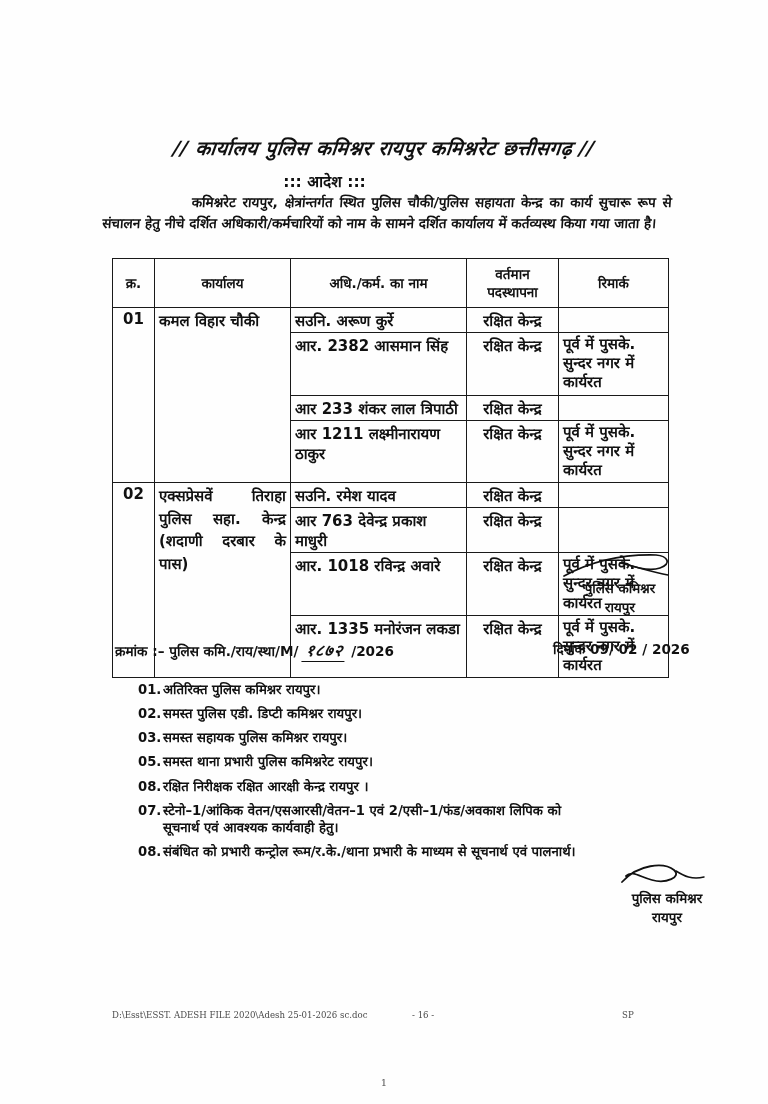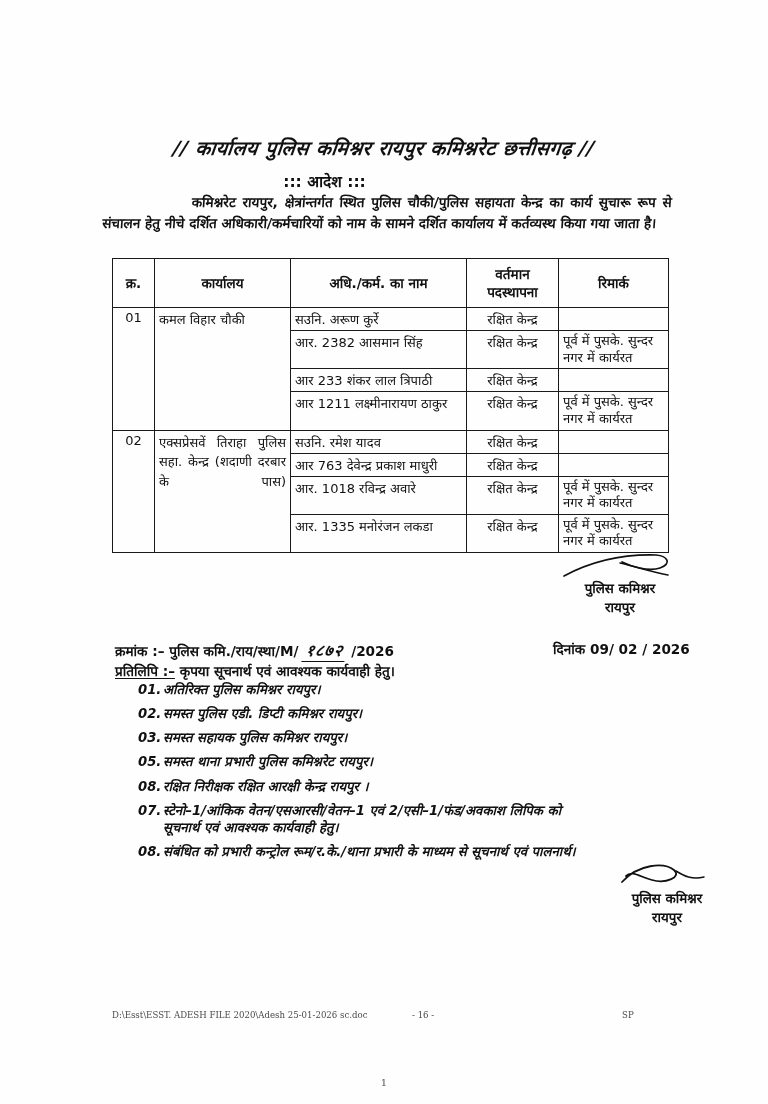"01" table.order td, table.order th { font-size: 13px -> 15px; font-weight: 400 -> 700 }
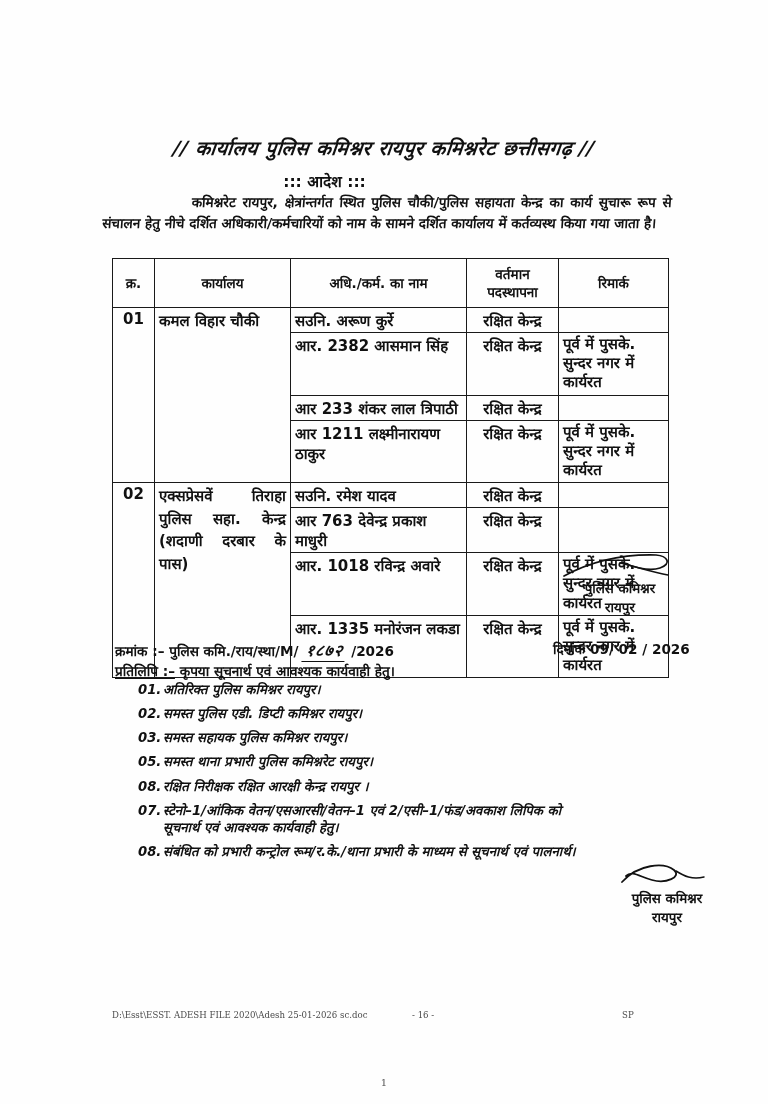"प्रतिलिपि :– कृपया सूचनार्थ एवं" div.pratilipi { html: <div> <u>प्रतिलिपि :–</u> <span>कृपया सूचनार्थ एवं आवश्यक कार्यवाही हेतु।</span> </div> -> none }
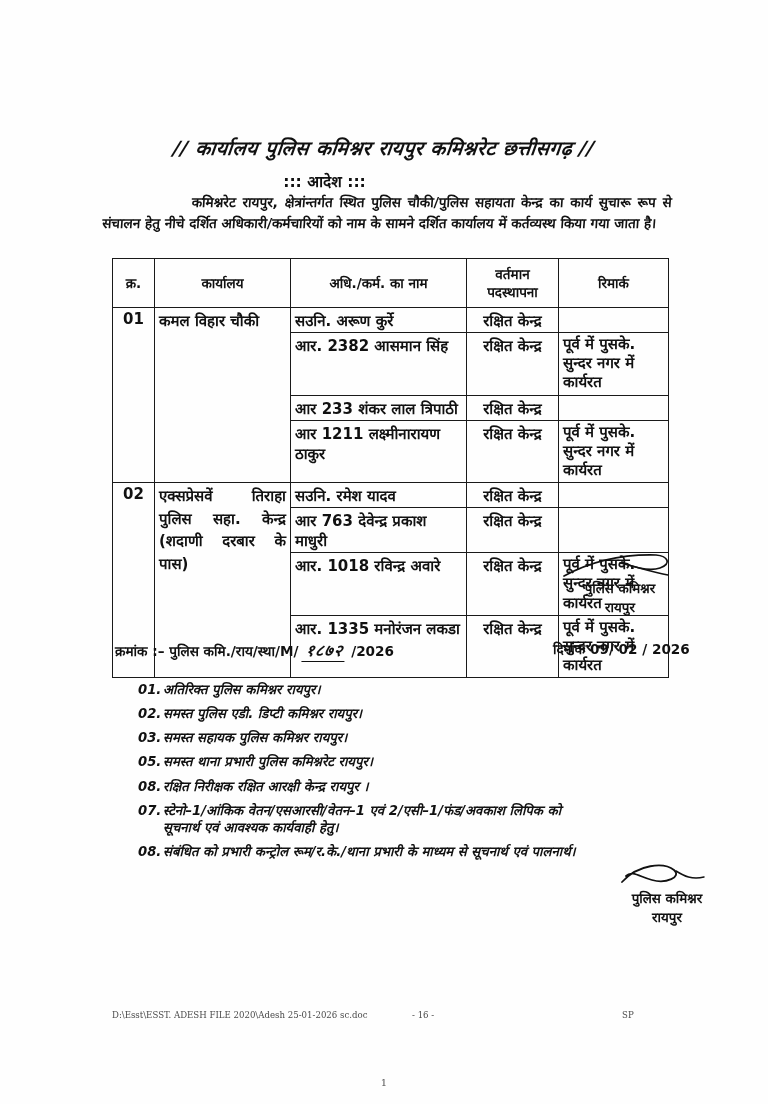"01.अतिरिक्त पुलिस कमिश्नर रायपुर।" .copylist { font-style: italic -> none }
